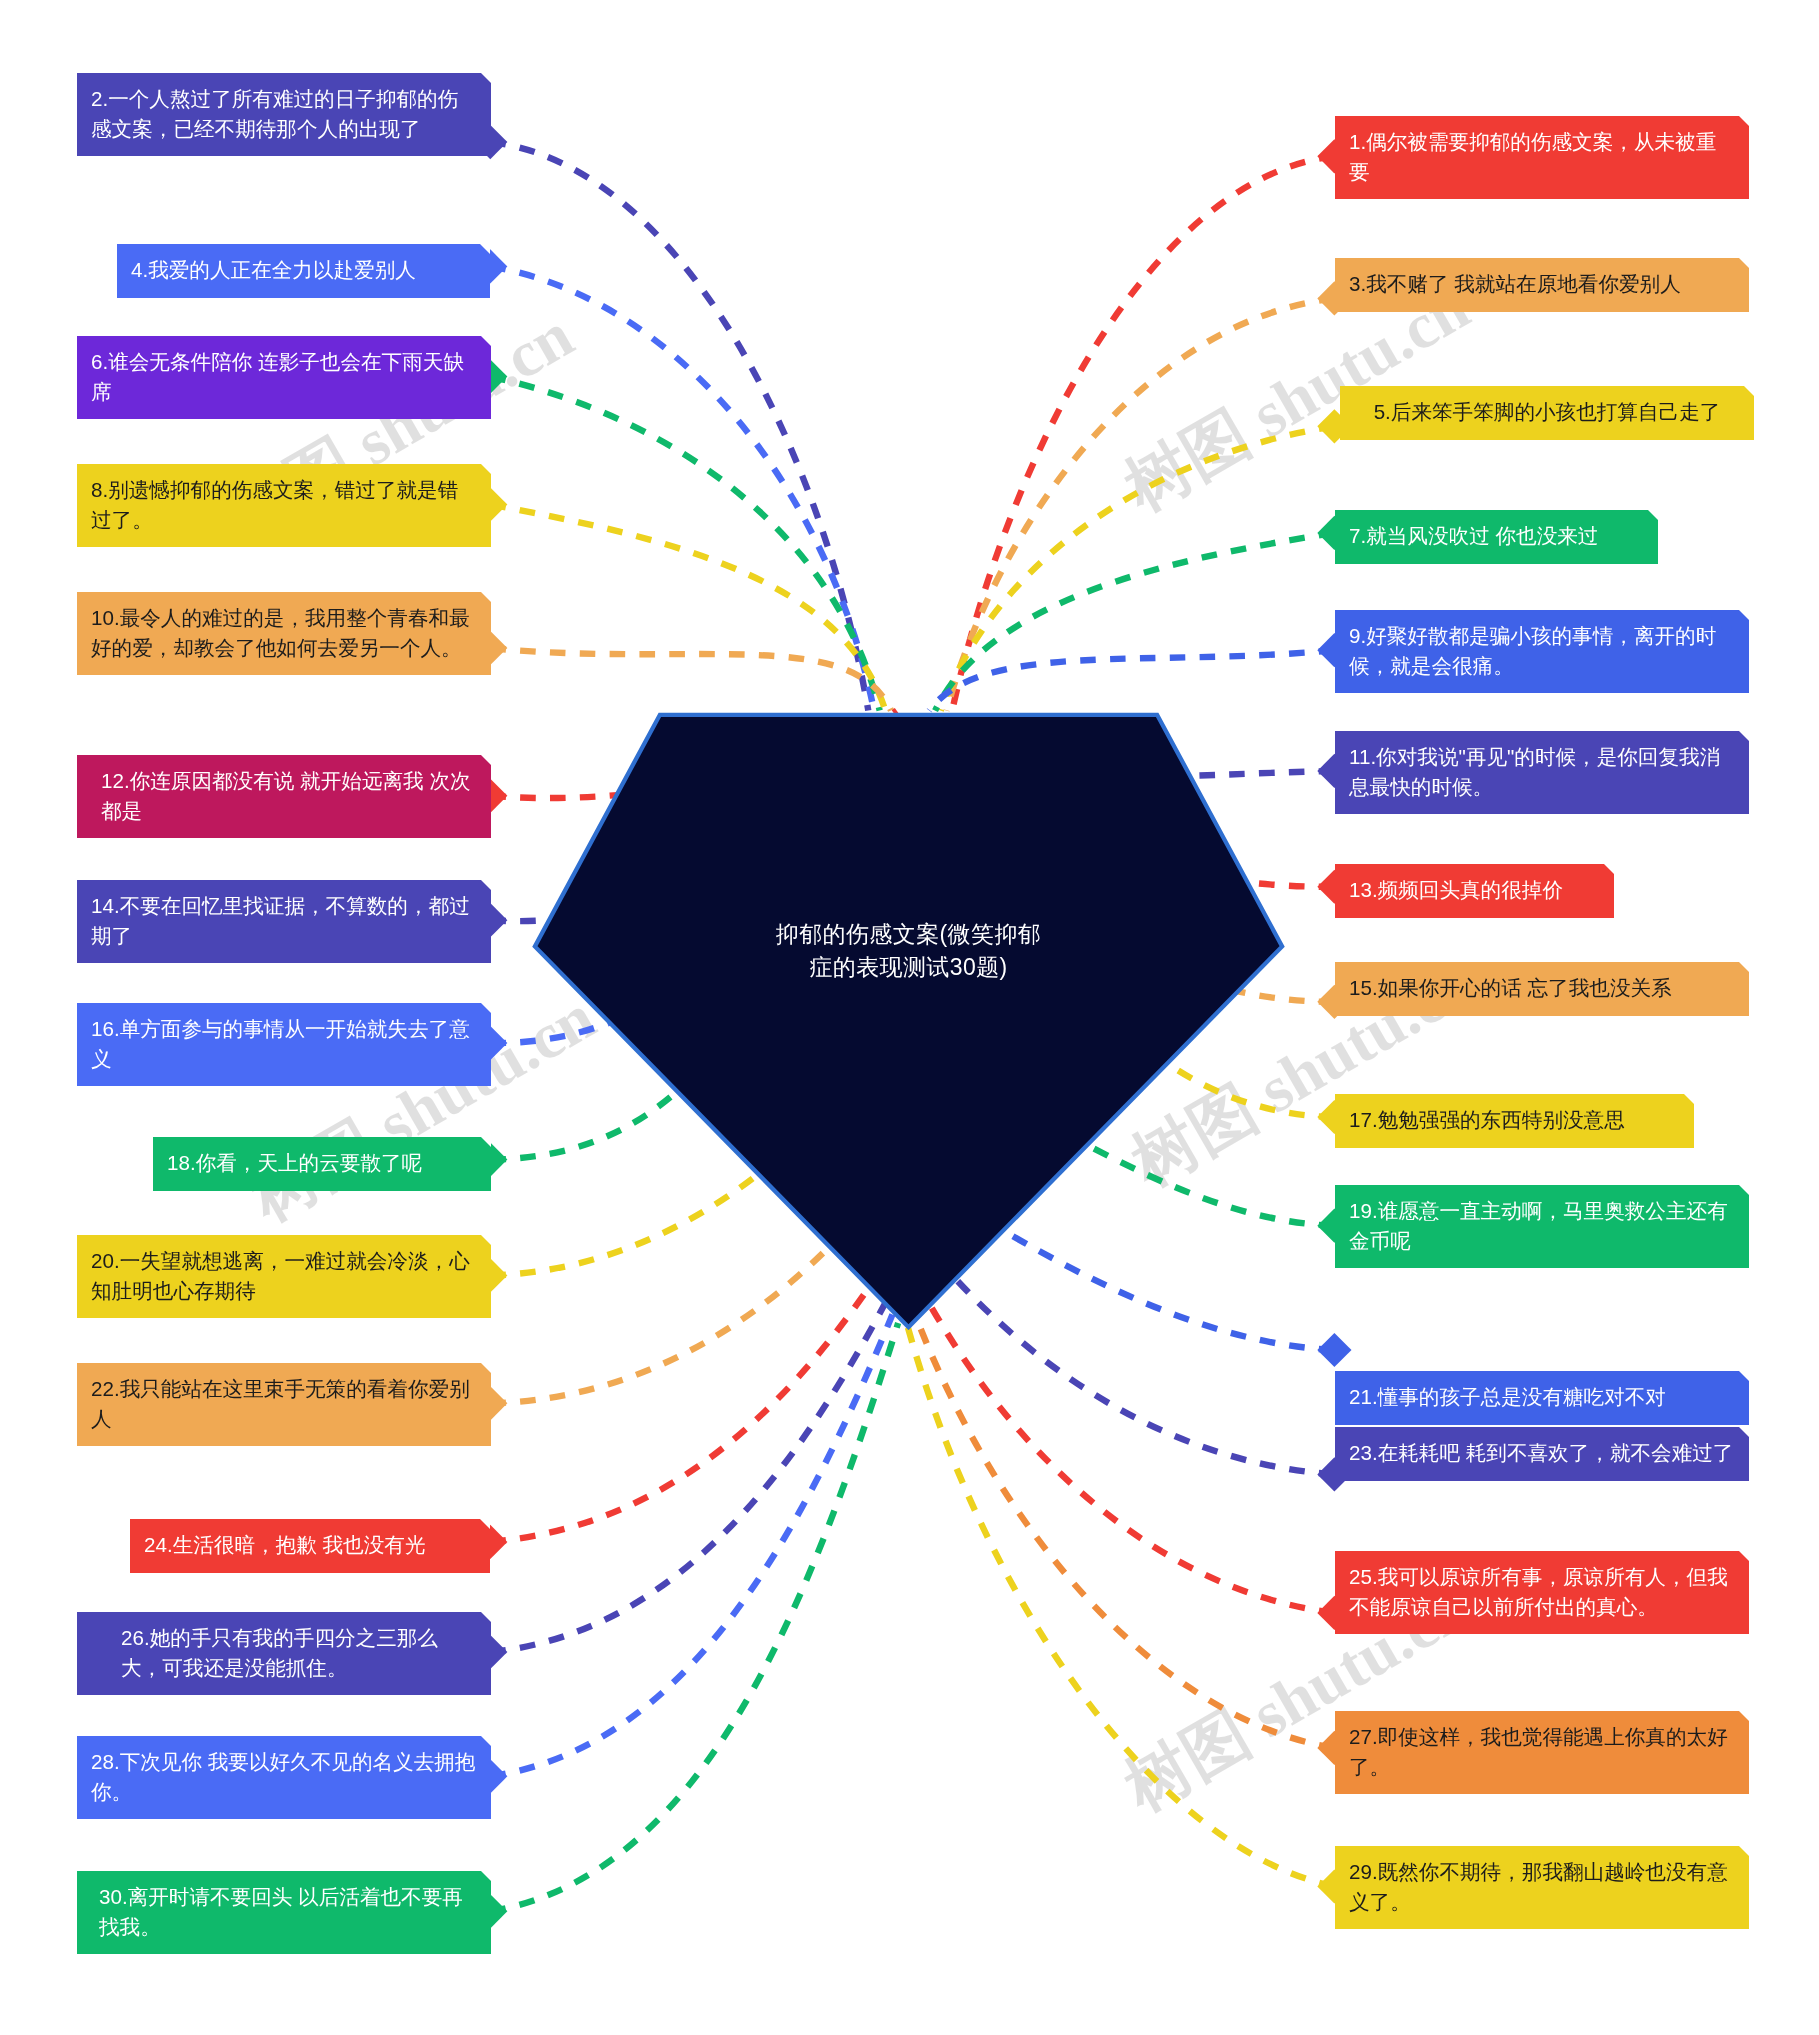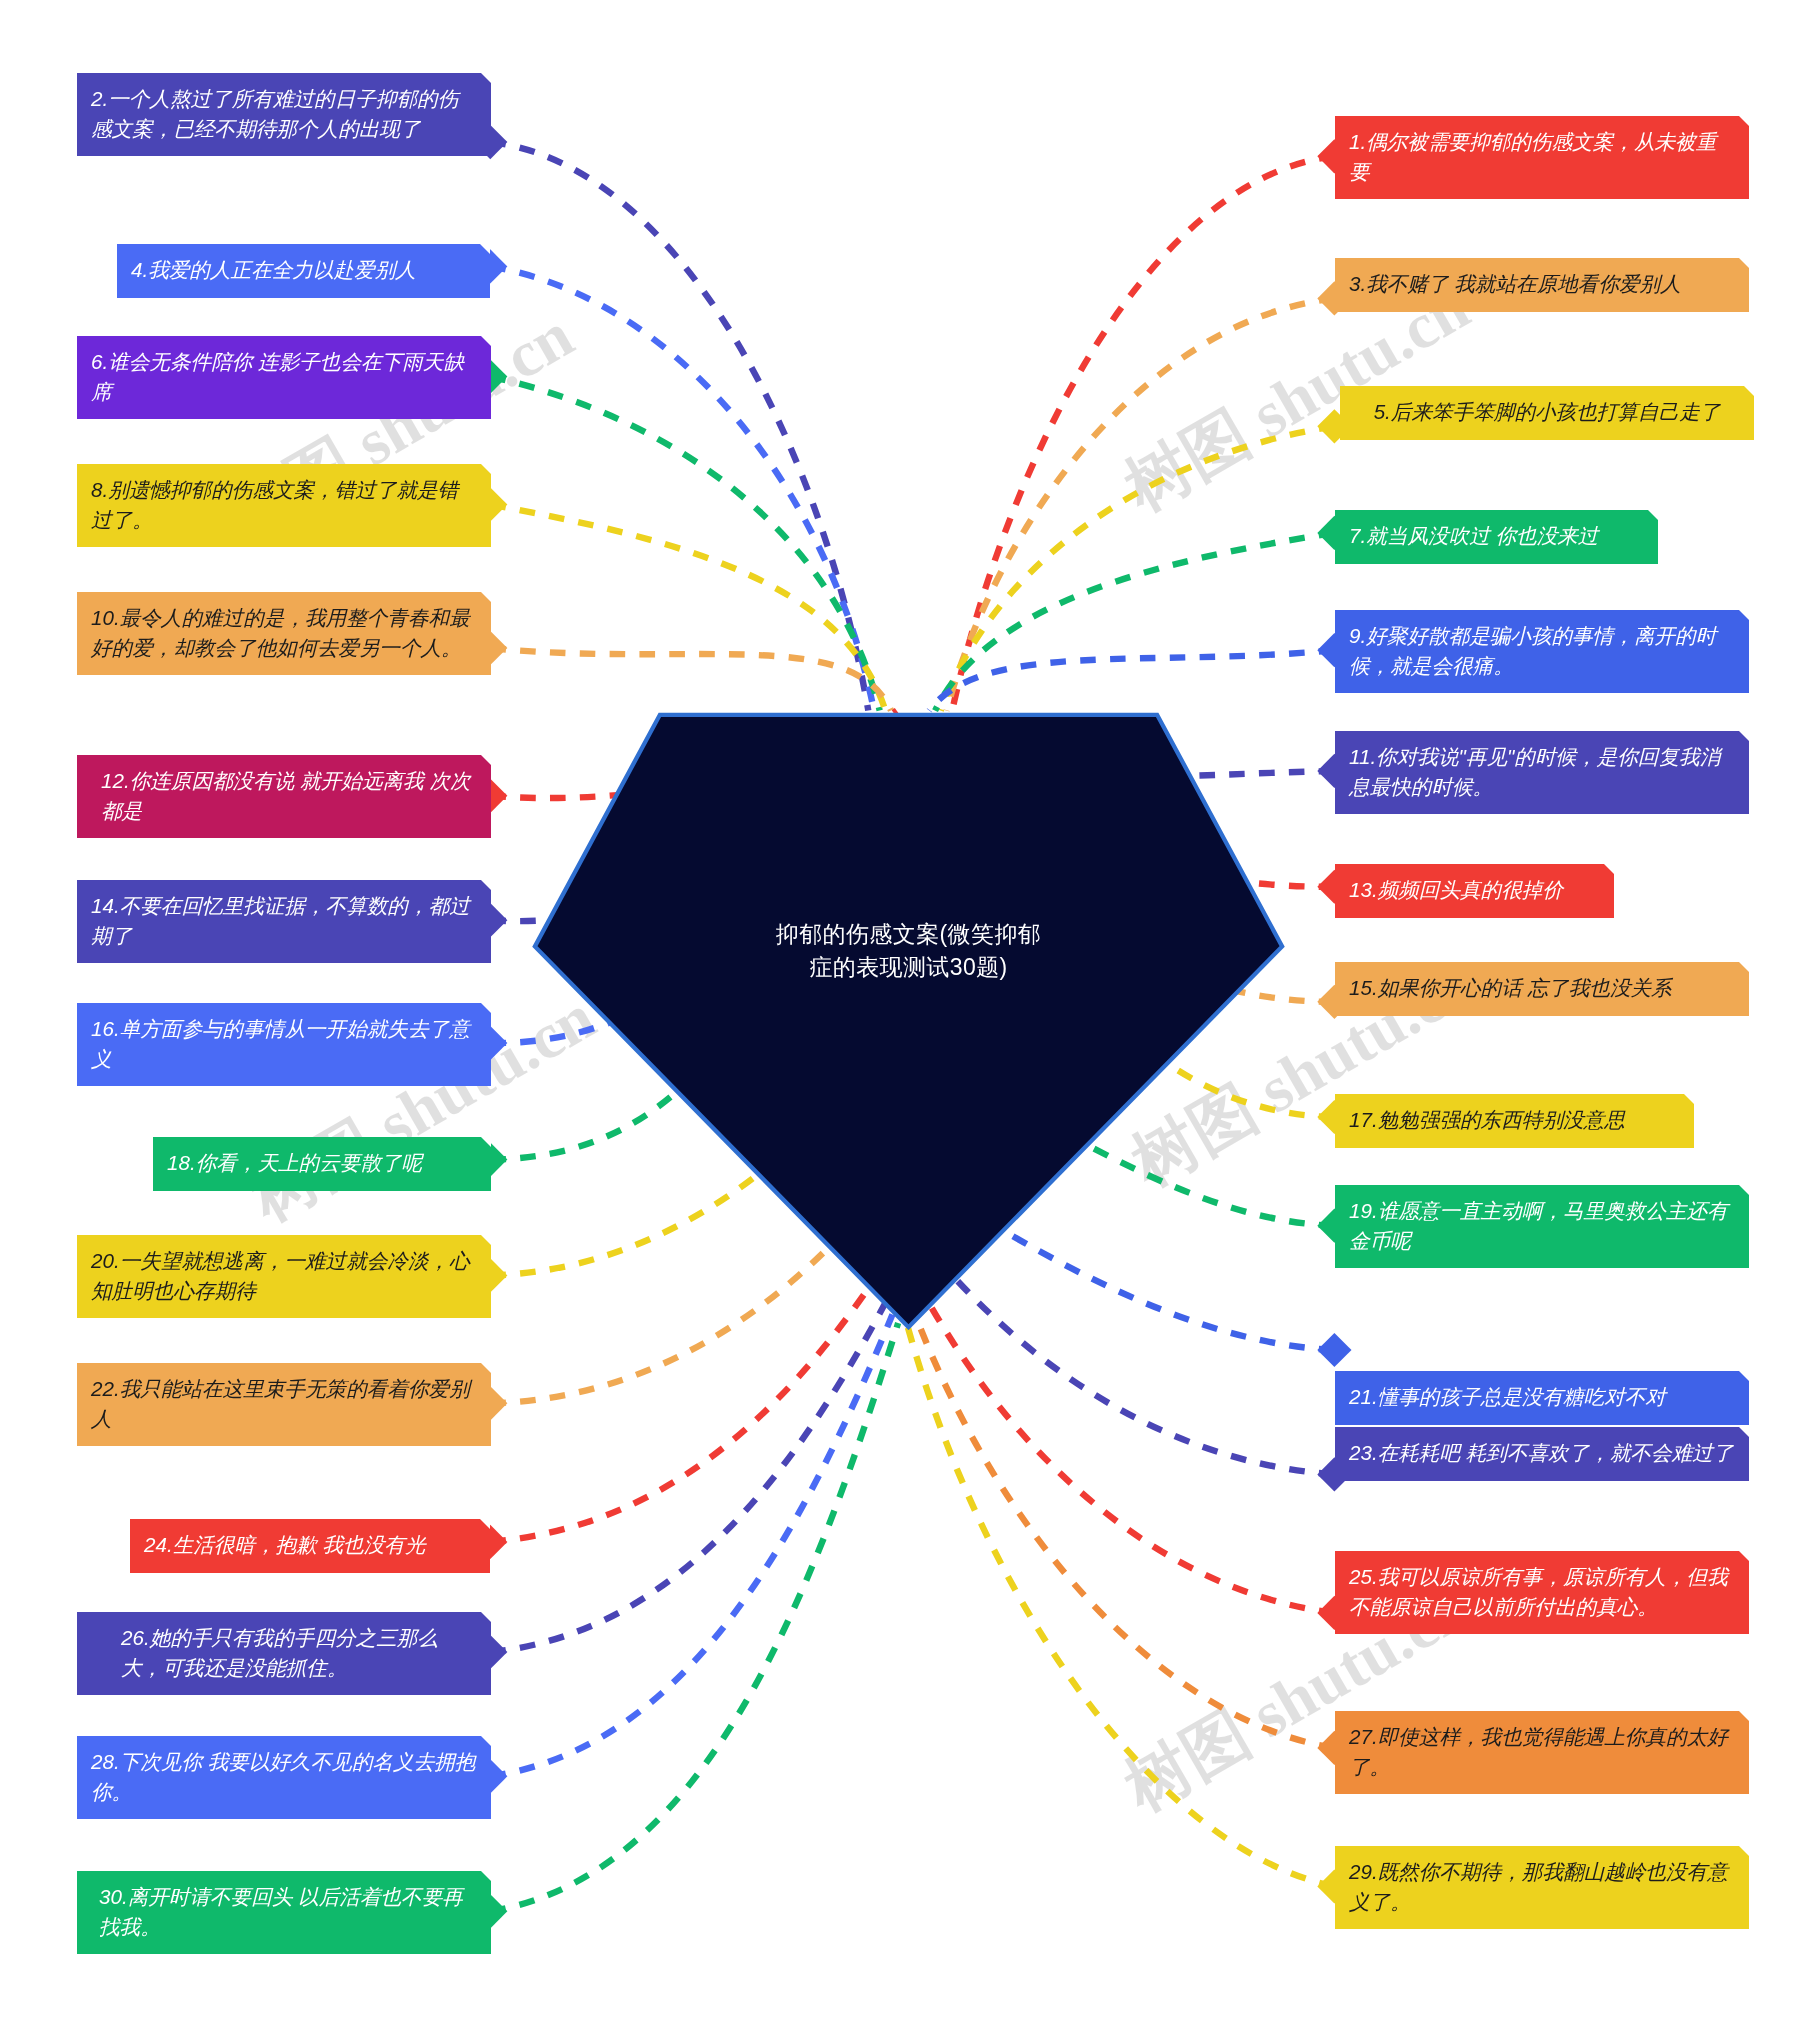"2.一个人熬过了所有难过的日子抑郁的伤感文案，已经不期待那个人的出现了" .node .txt { font-style: italic -> none }
